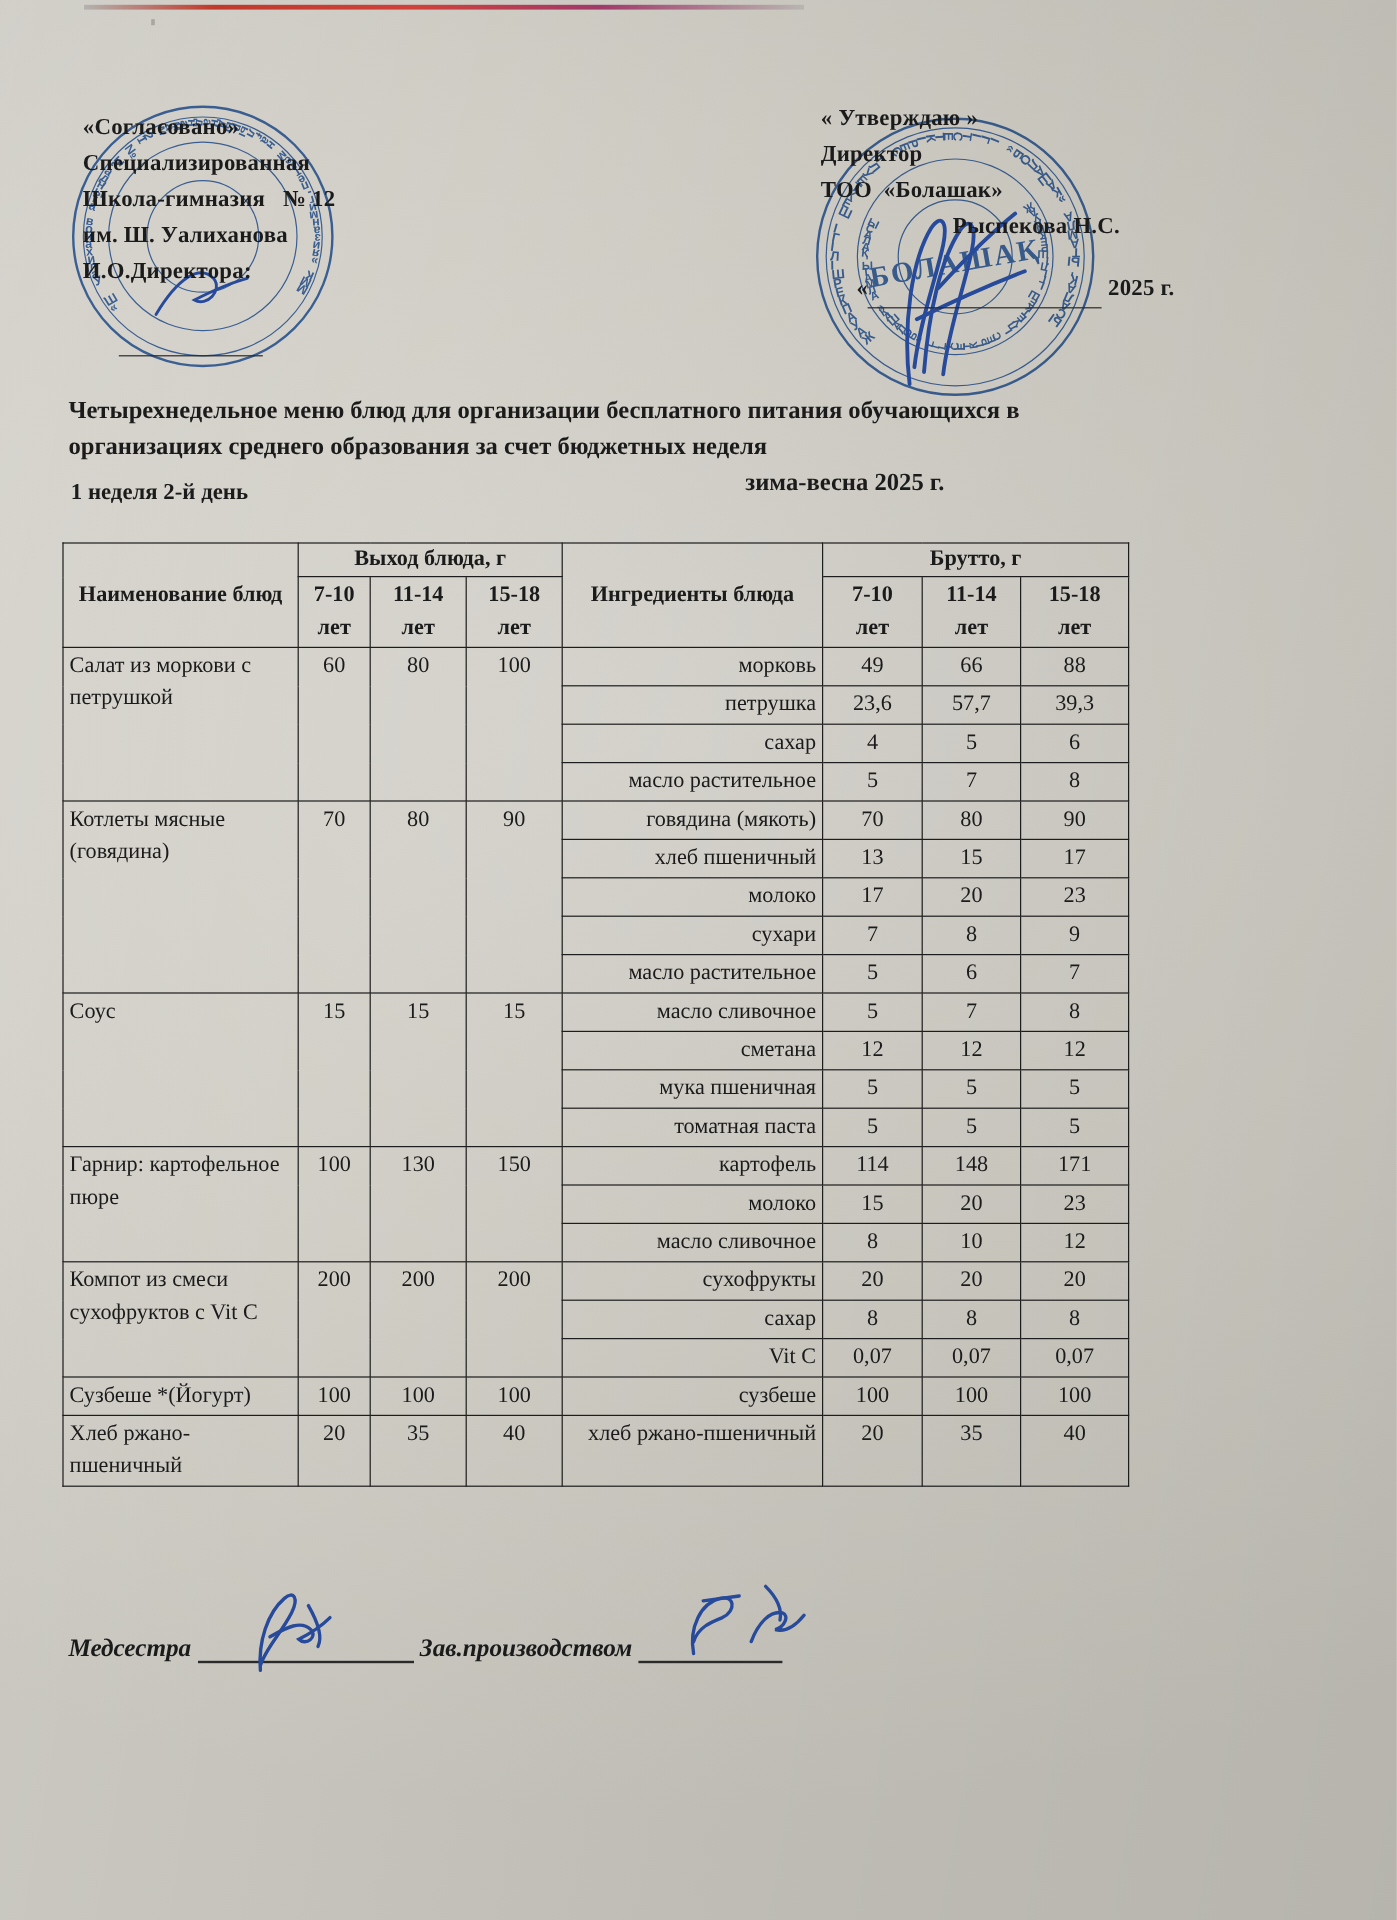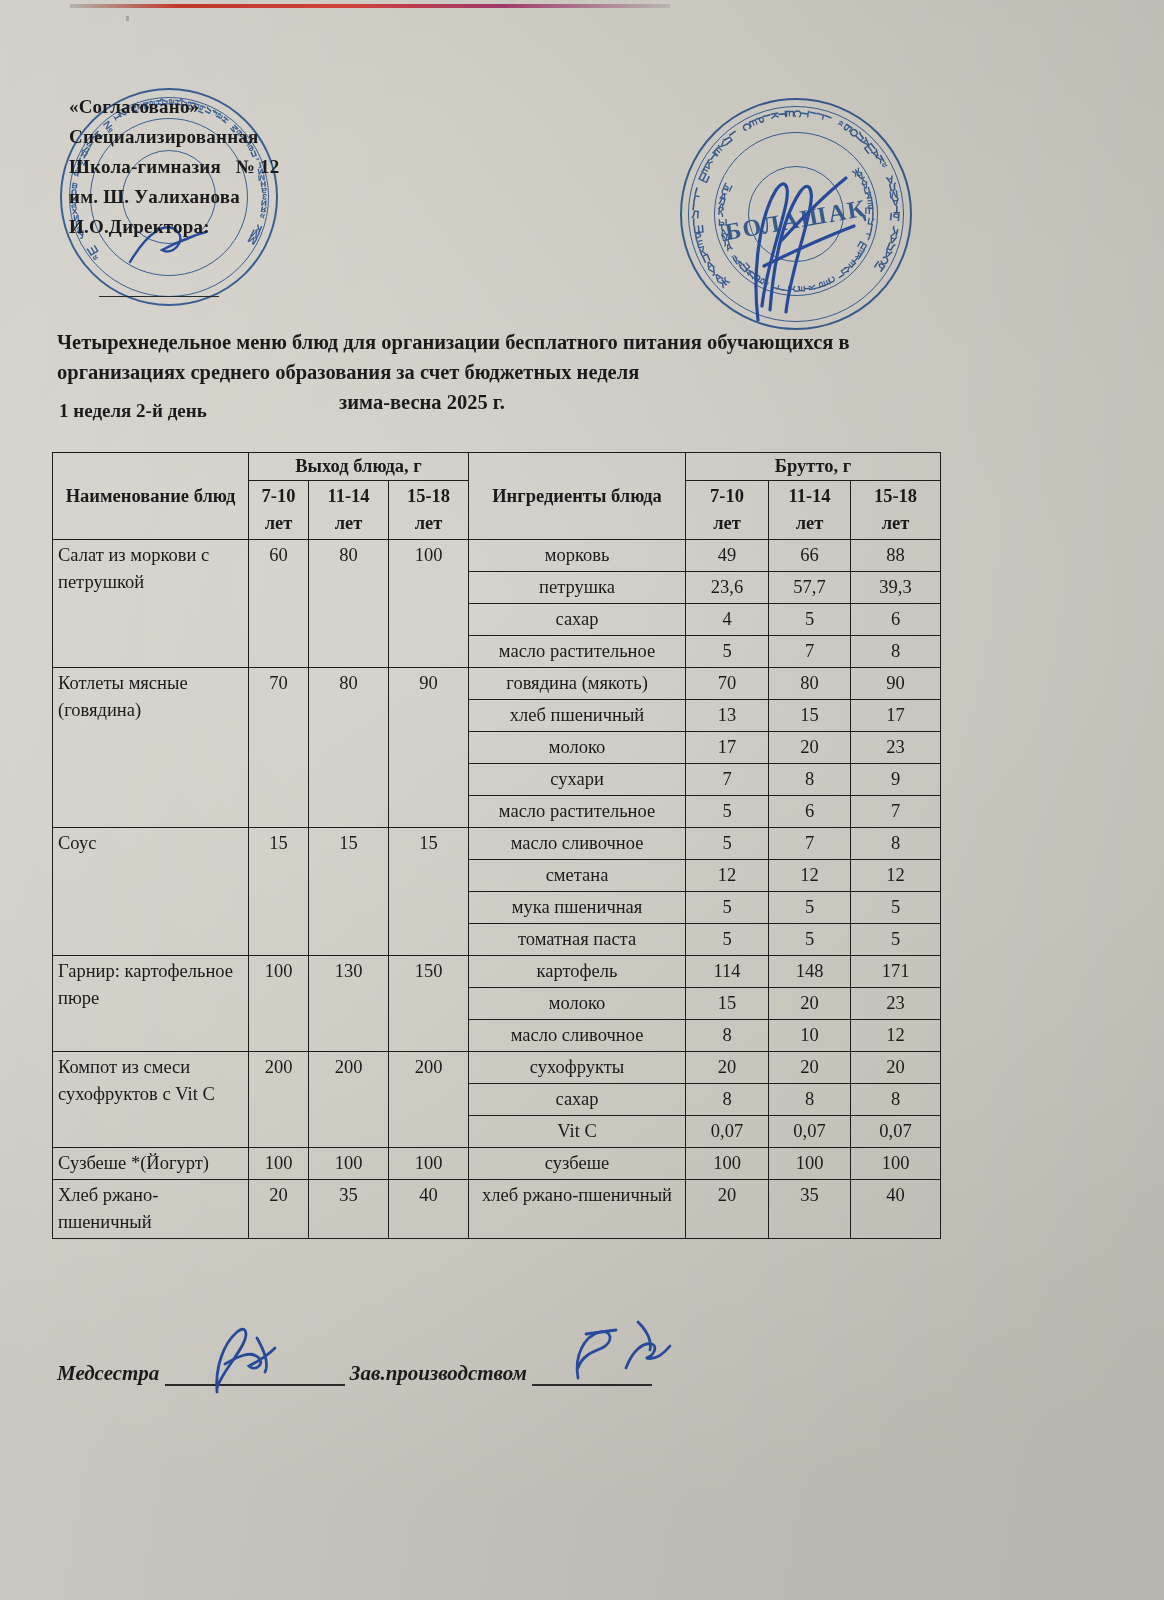"« Утверждаю »" div.approval { html: none -> <div> <div>« Утверждаю »</div> <div>Директор</div> <div>ТОО «Болашак»</div> <div>Рыспекова Н.С.</div> <div> <span>«</span><span>&nbsp;</span>&nbsp;<span>2025 г.</span> </div> </div> }
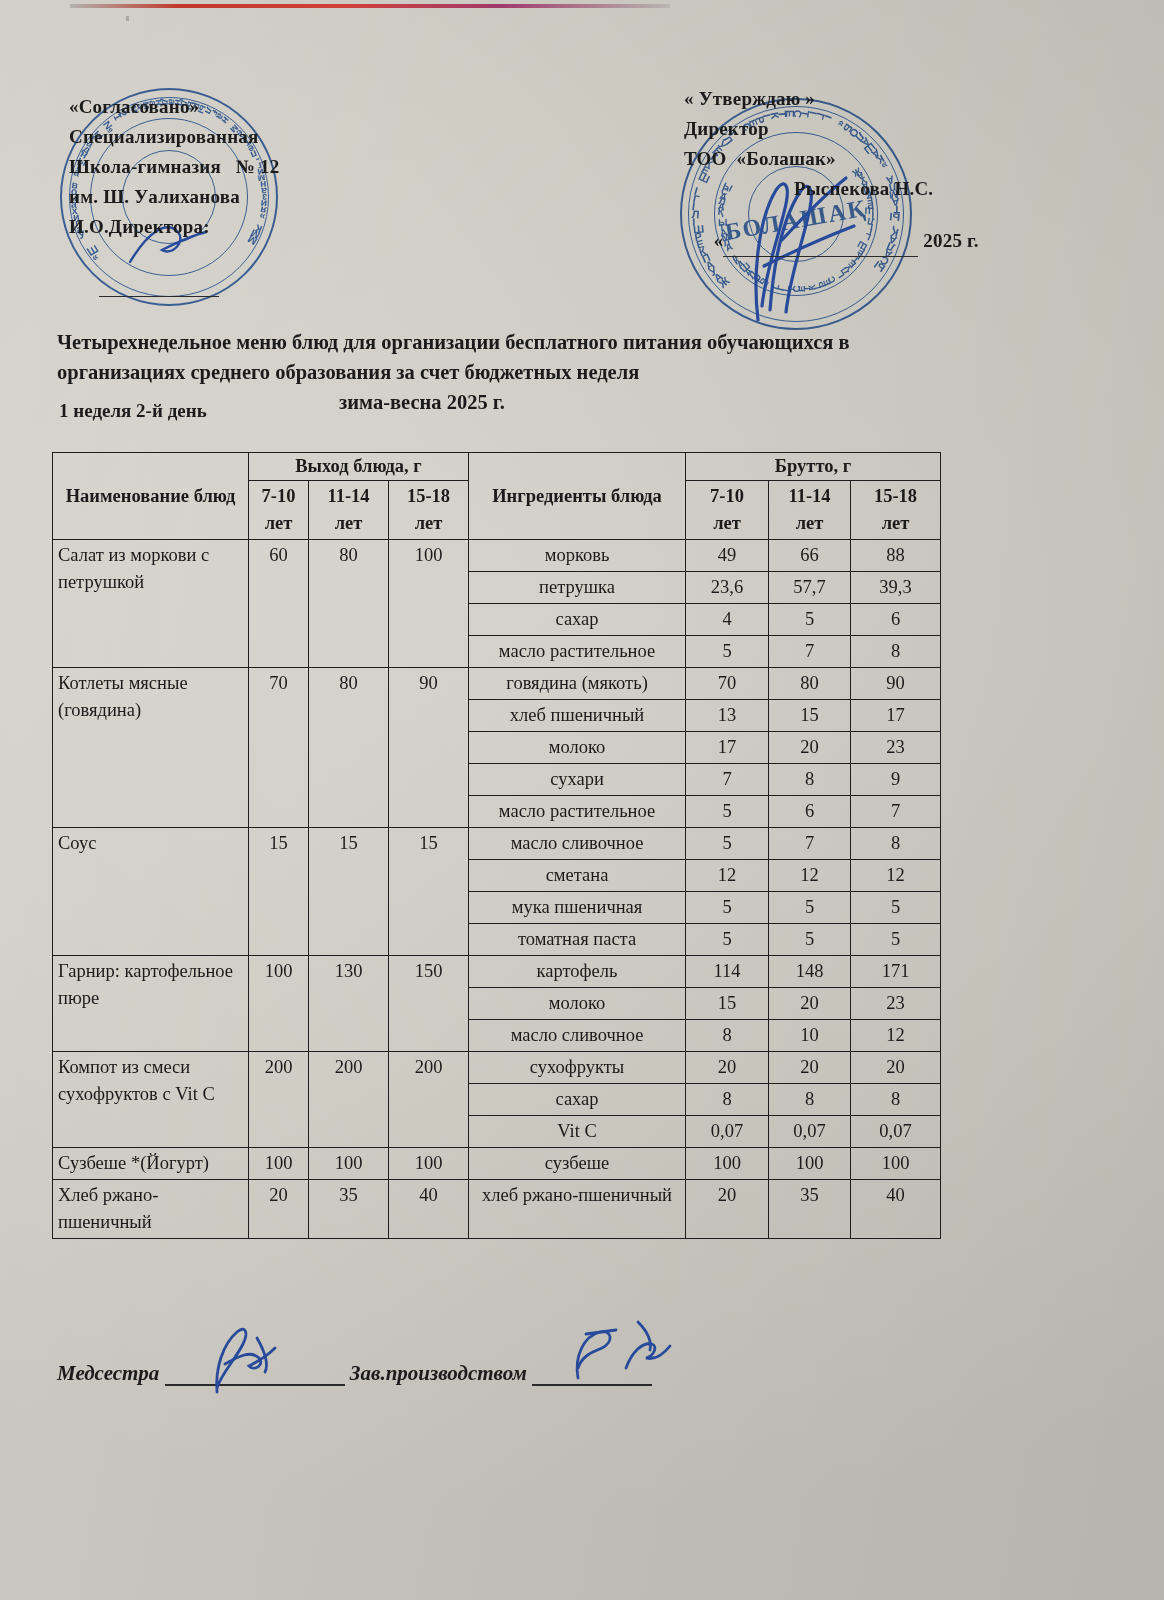"зима-весна 2025 г." #doc-title .c { text-align: center -> right }
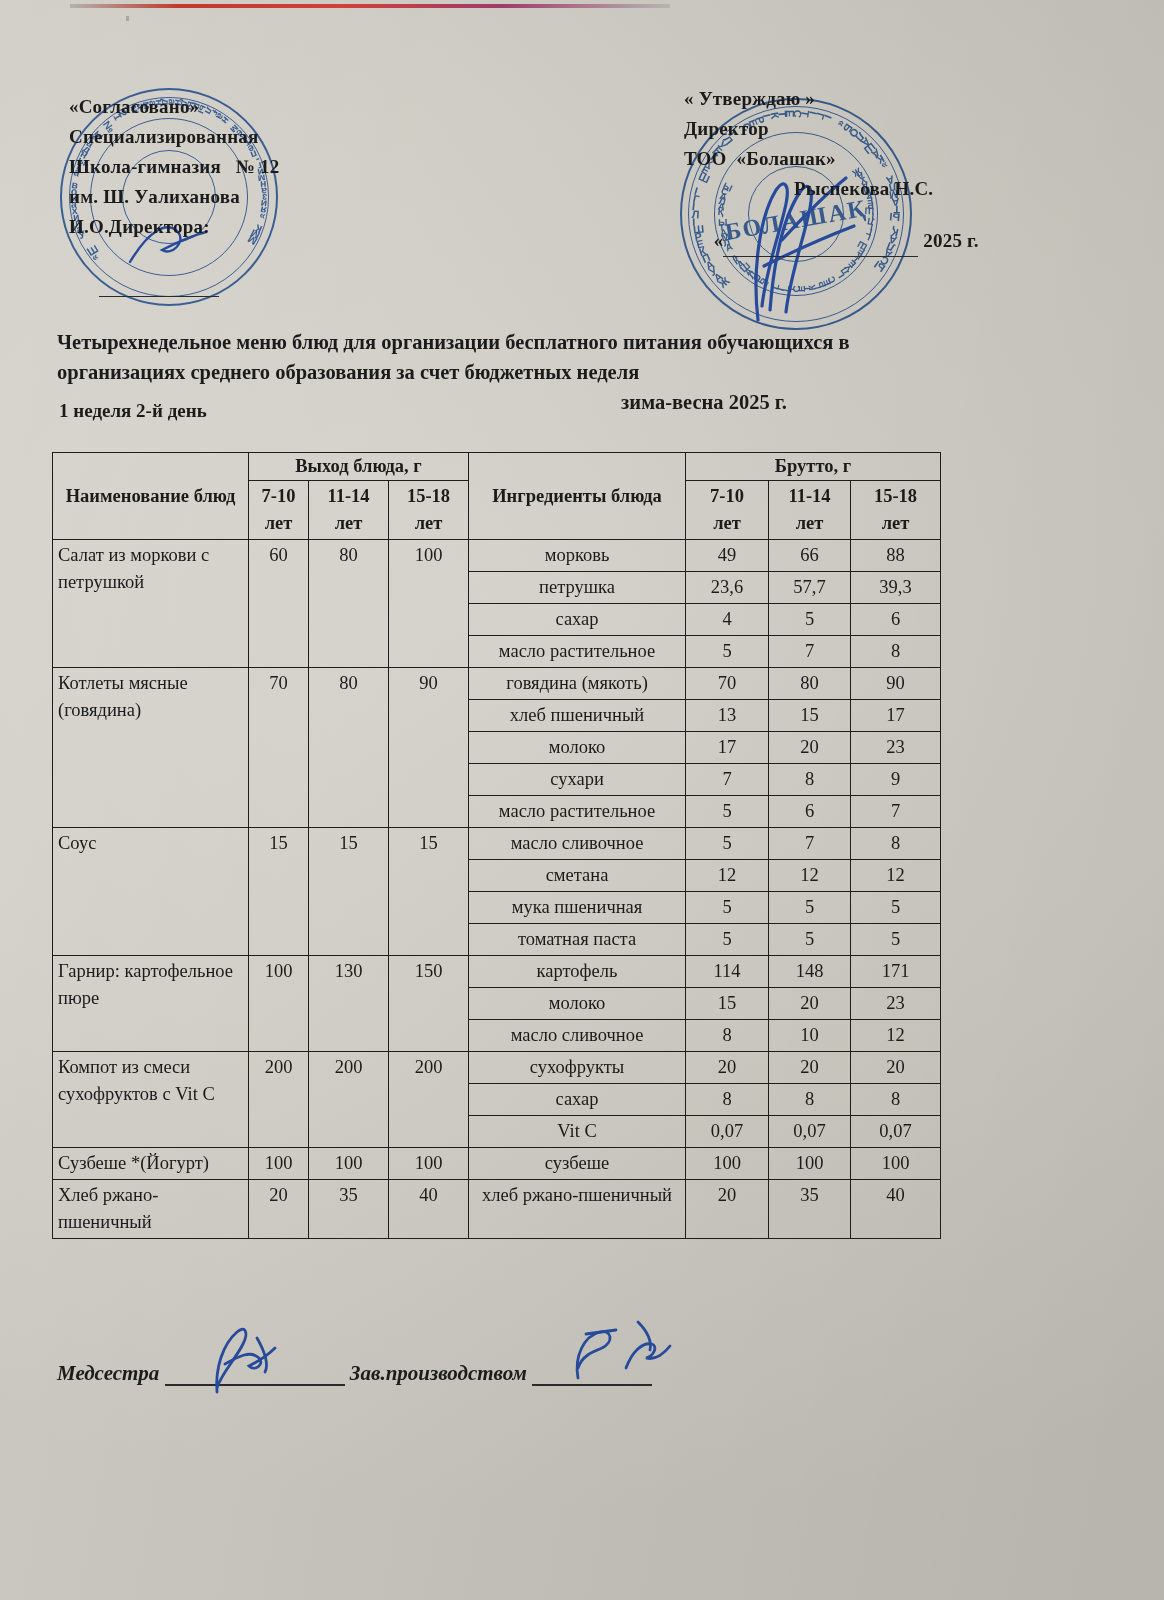"морковь" .ing { text-align: center -> right }
